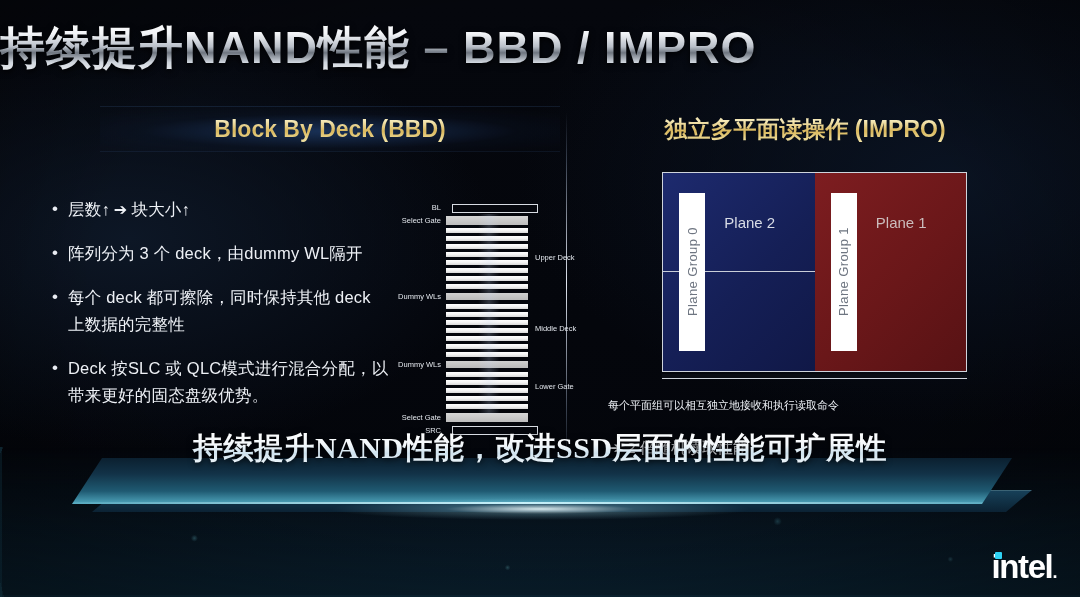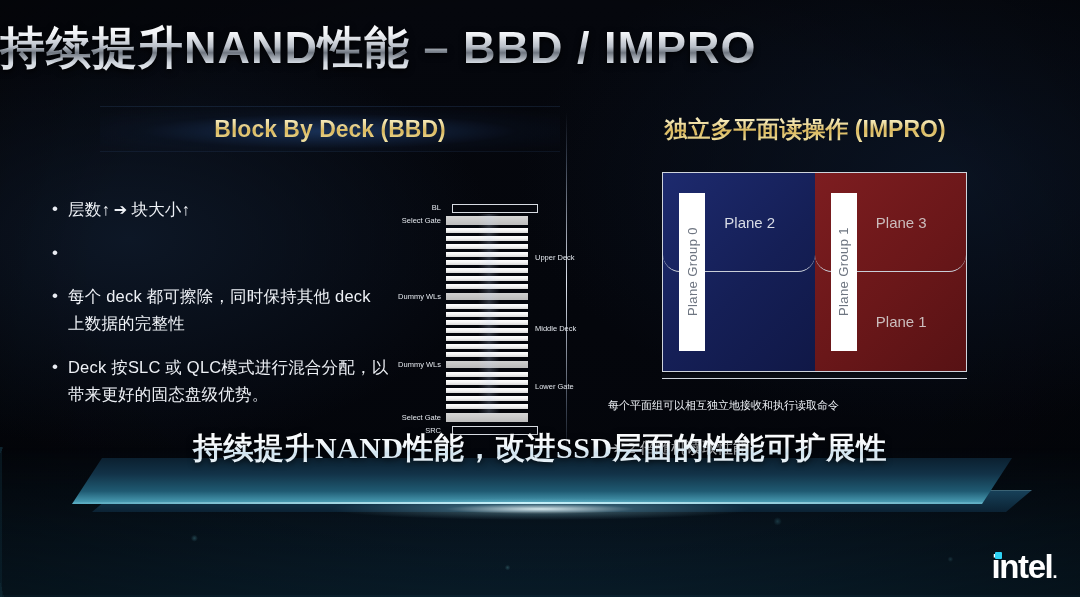"Plane 2" .pg .half { border-radius: 17px -> none }
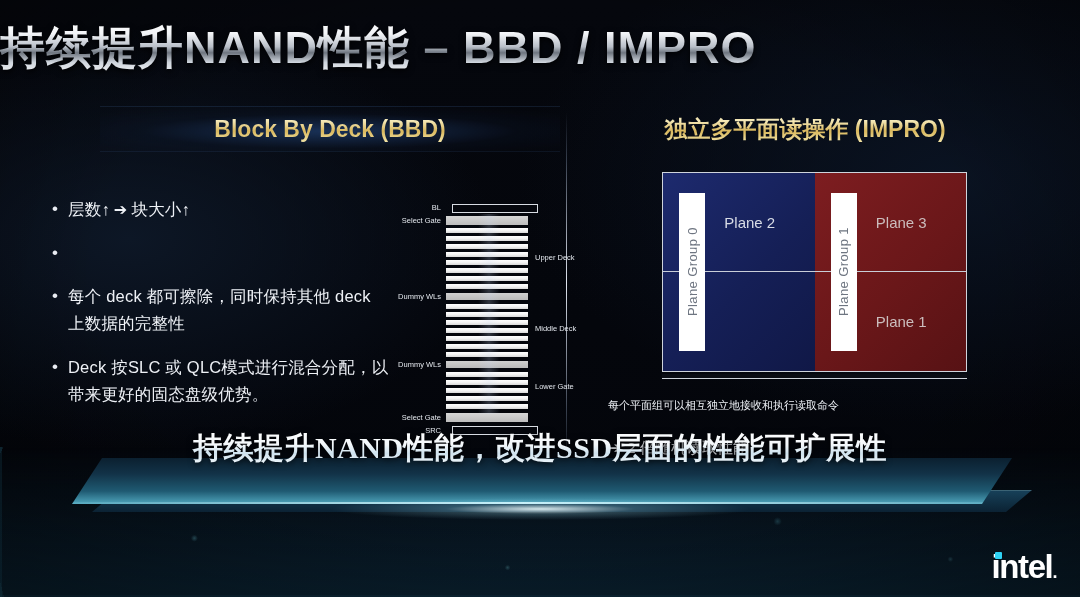"Plane 3" div.half { html: <div>Plane 3</div> -> none }
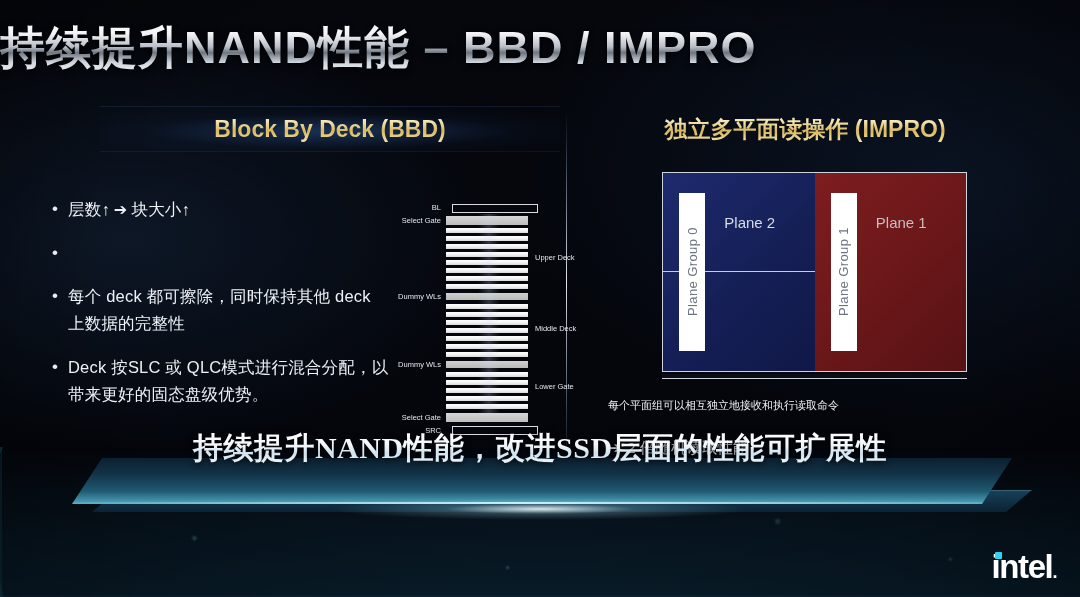"阵列分为 3 个 deck，由dummy WL隔开" span.btxt { html: none -> <span>阵列分为 3 个 deck，由dummy WL隔开</span> }
